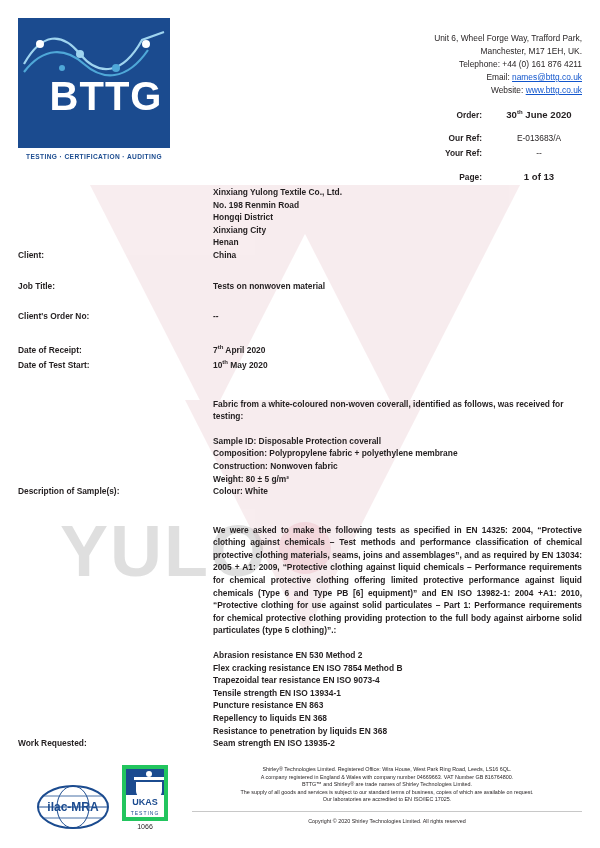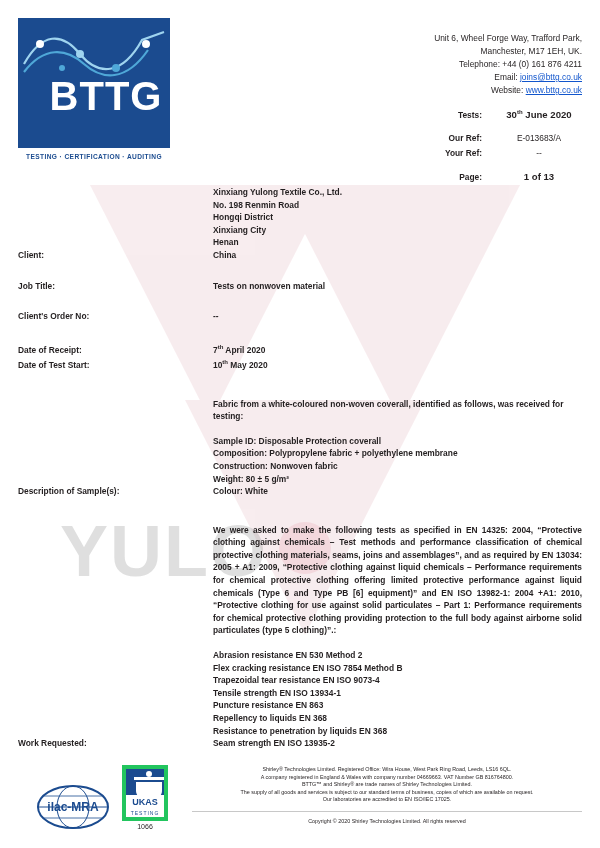"joins@bttg.co.uk" span.lnk { text: joins@bttg.co.uk -> names@bttg.co.uk }
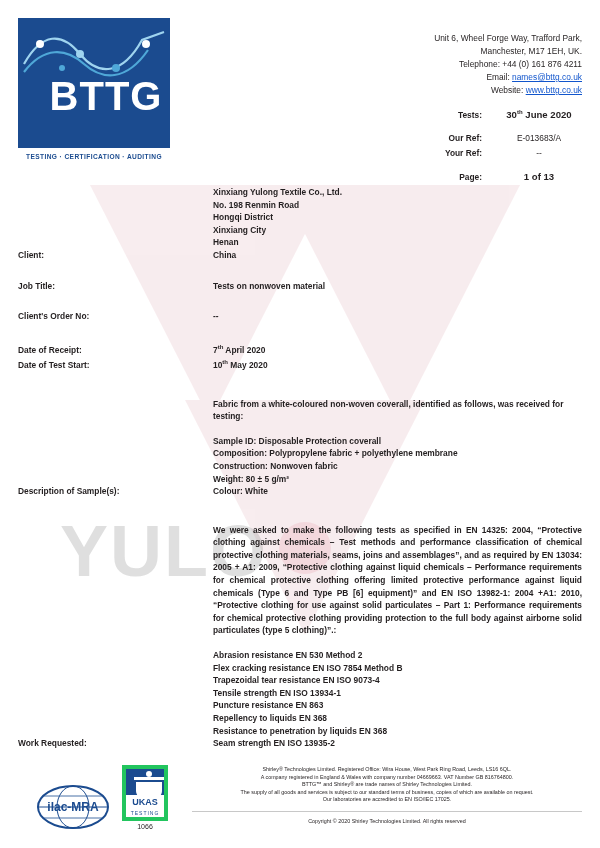"Tests:" div.meta-label { text: Tests -> Order }
